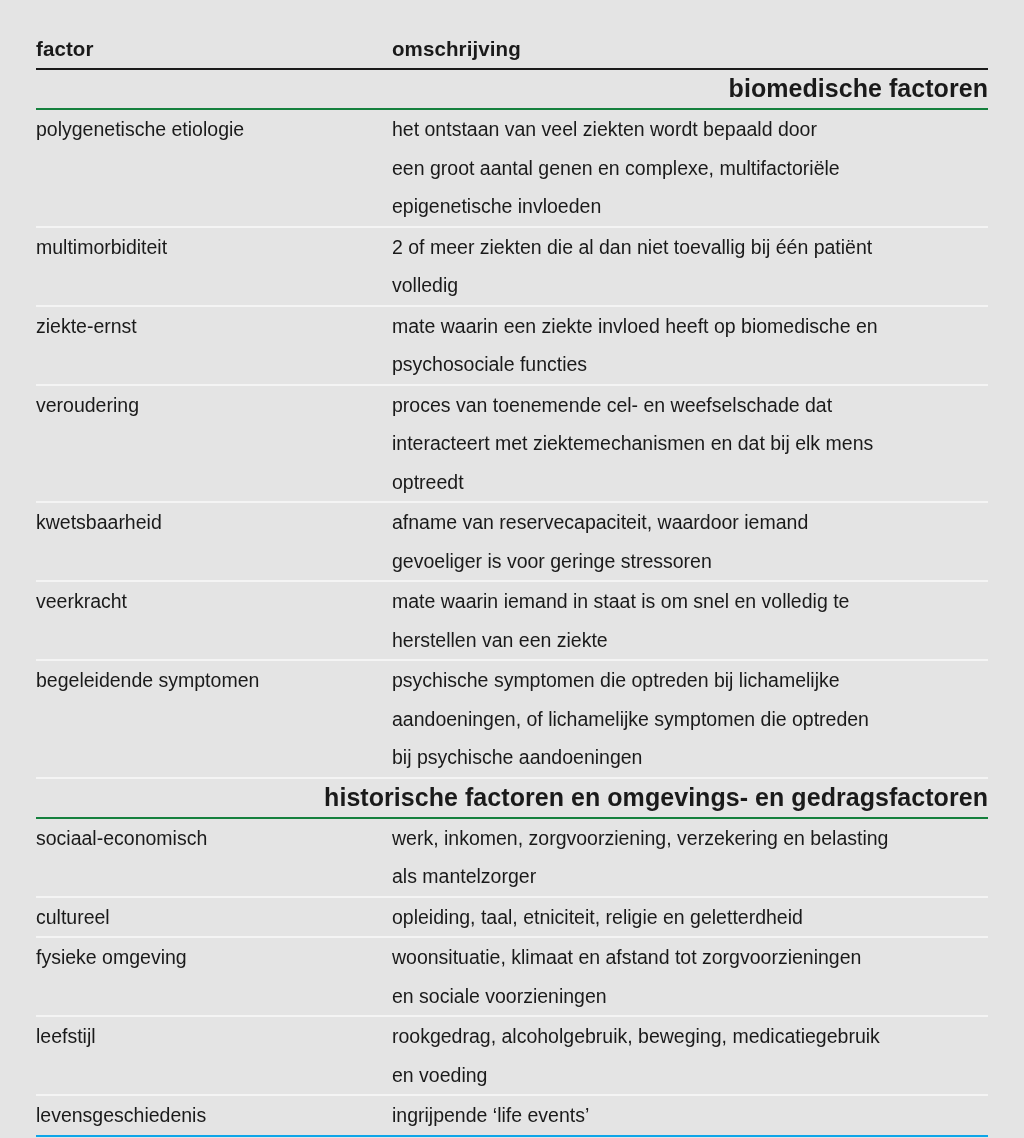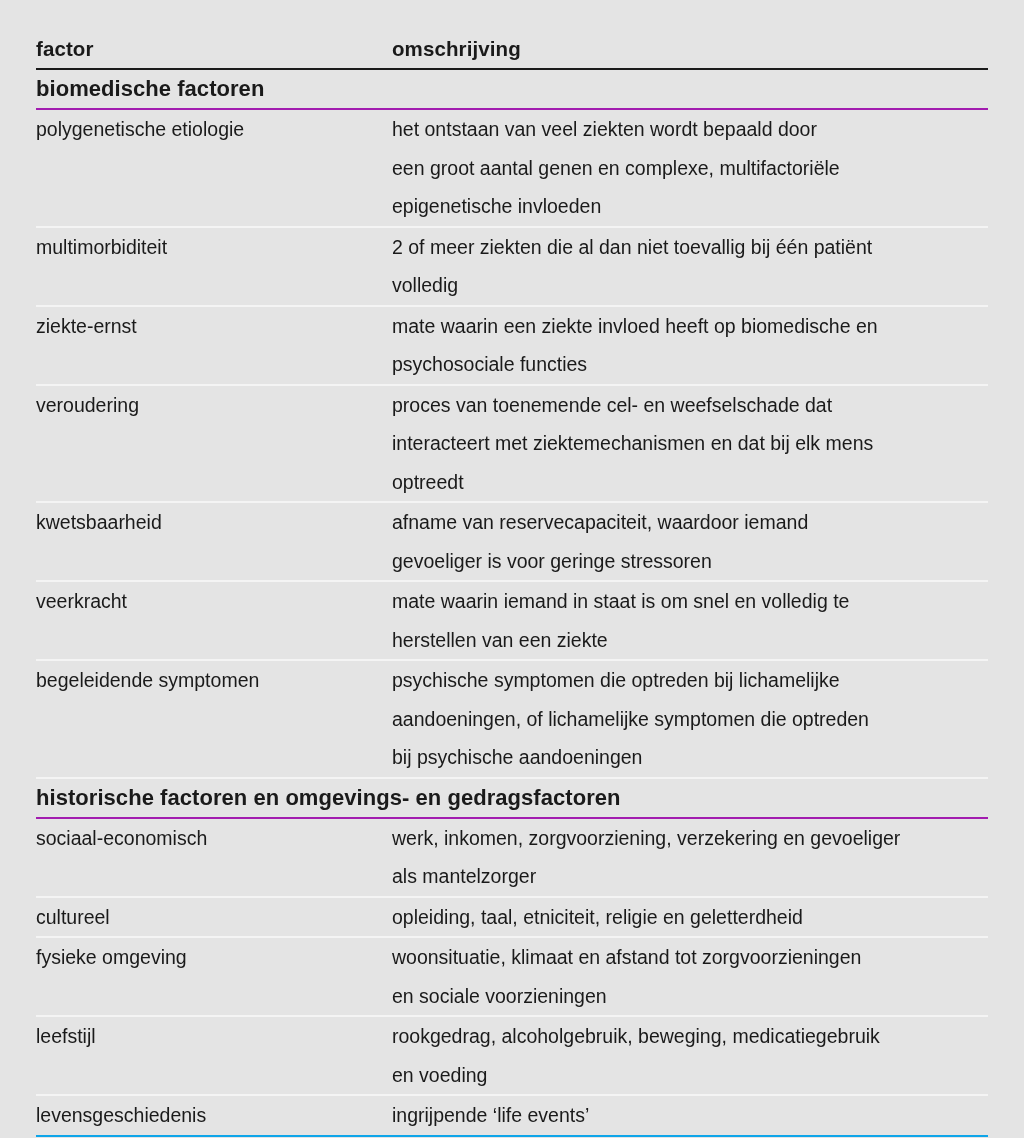"biomedische factoren" tr.section-row td { border-bottom: 2px solid #a21caf -> 2px solid #15803d; font-size: 22px -> 25px; text-align: left -> right }
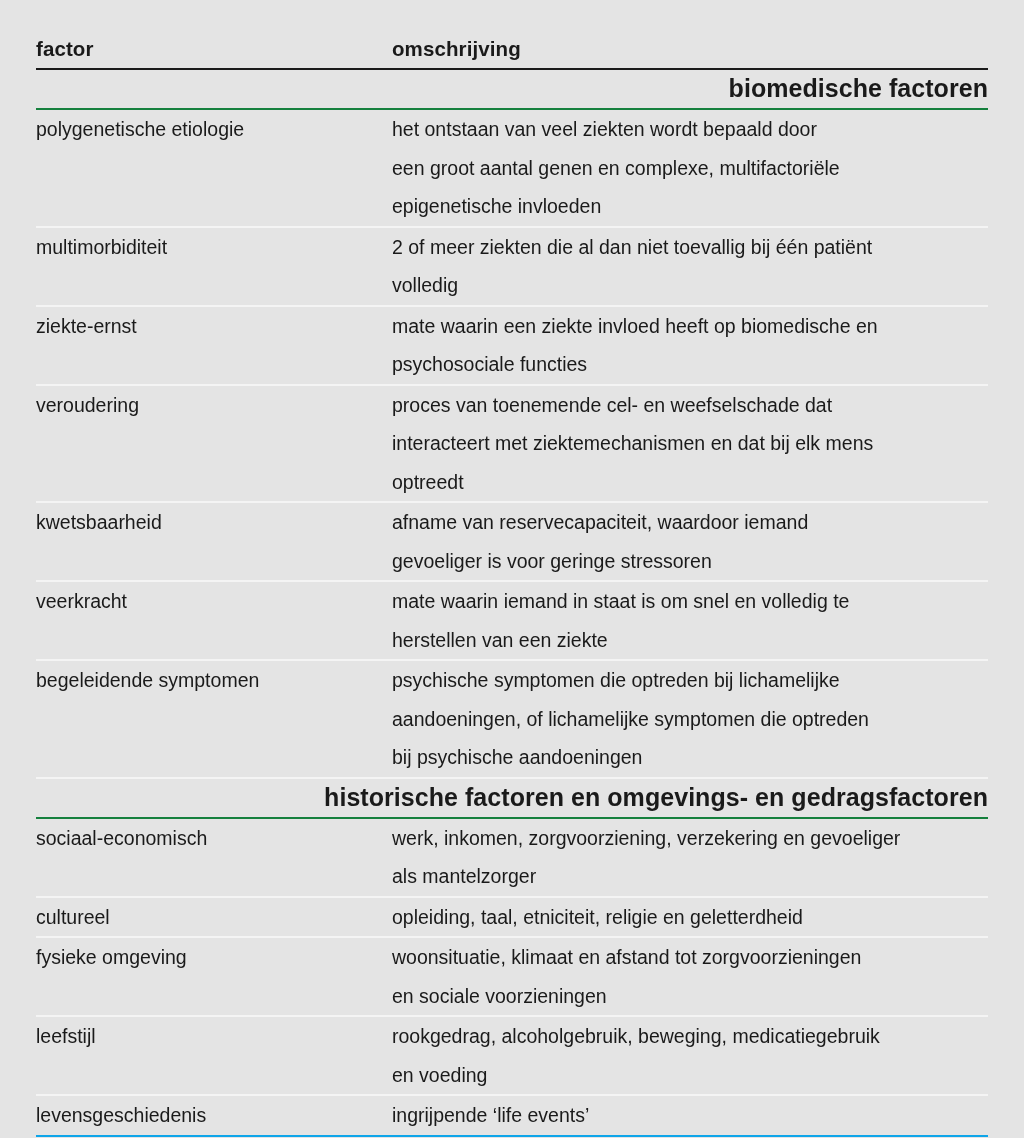"werk, inkomen, zorgvoorziening," span.desc-line { text: gevoeliger -> belasting }
